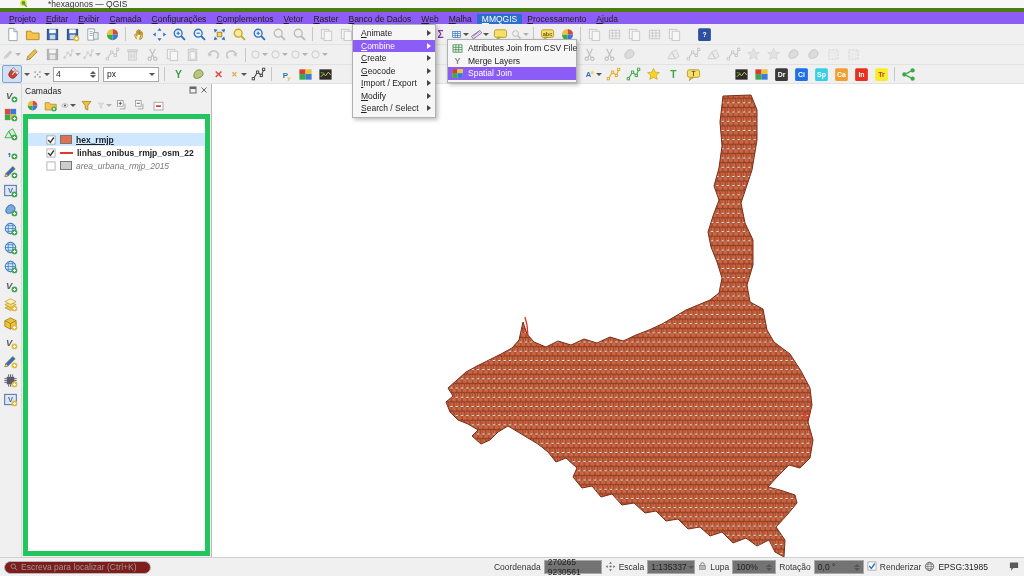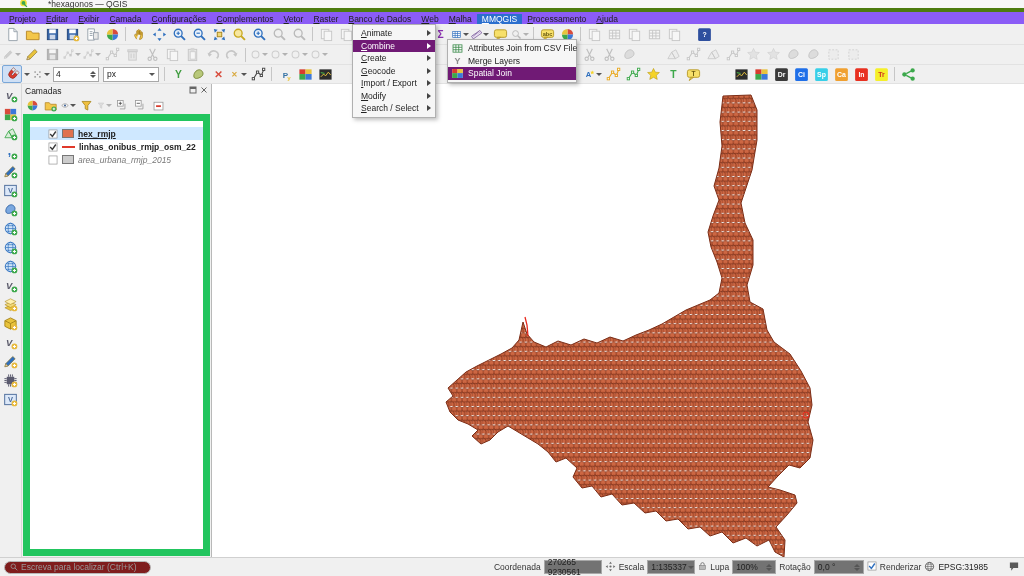"Combine" .pitem.hl { background: #701a75 -> #8b5cf6 }
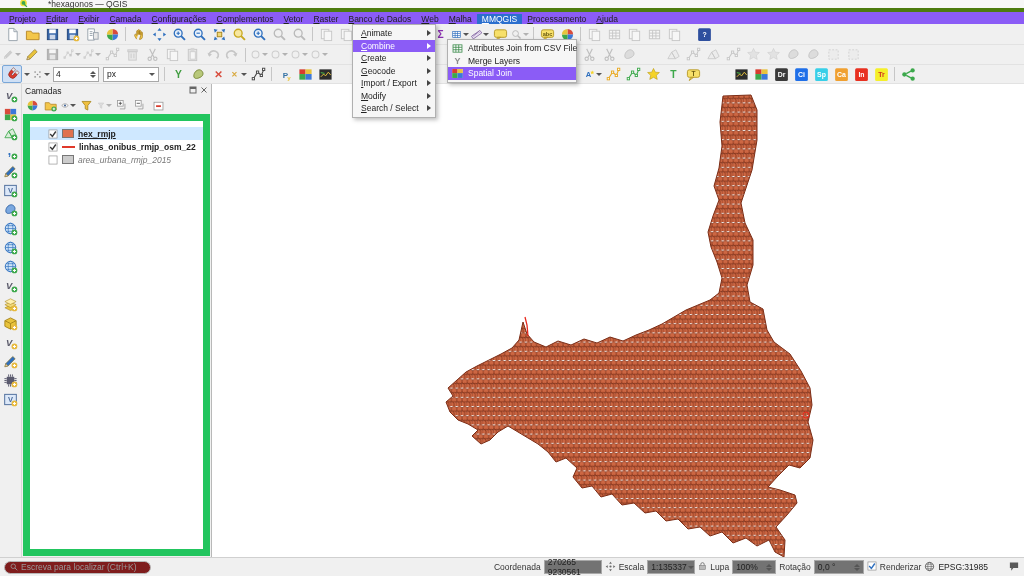"hex_rmjp" .tree { border: 7px solid #22c55e -> 5px solid #22c55e; padding-top: 6px -> 14px }
